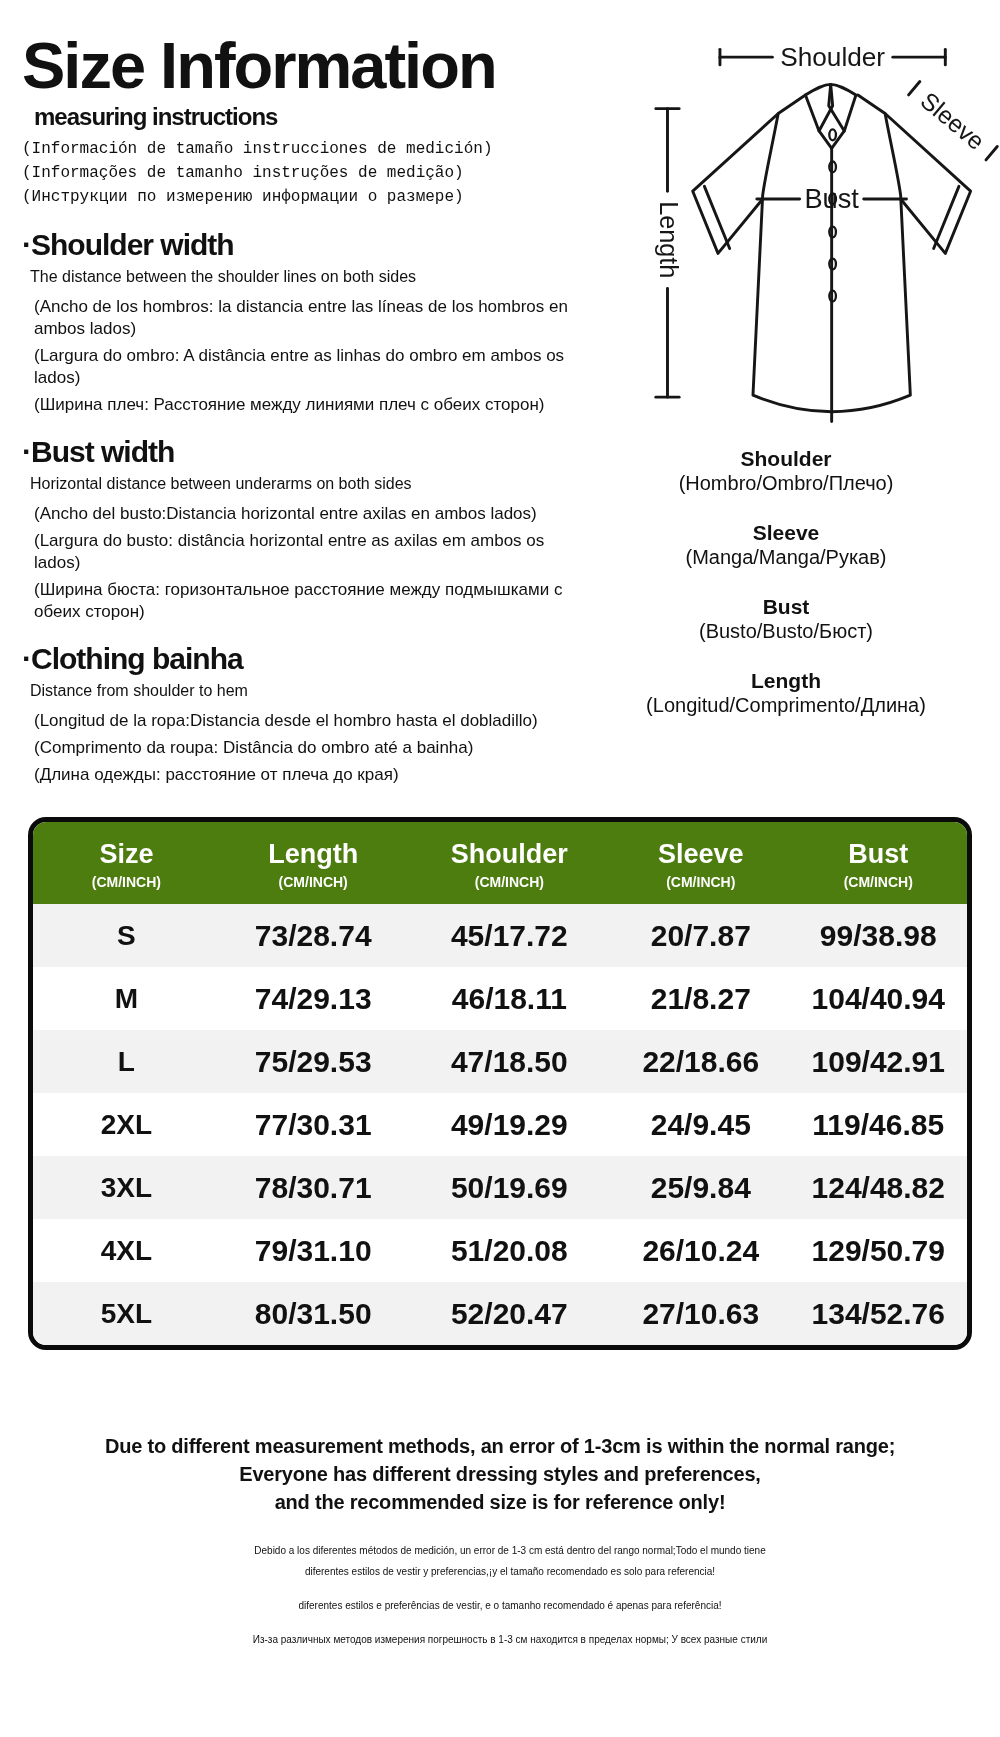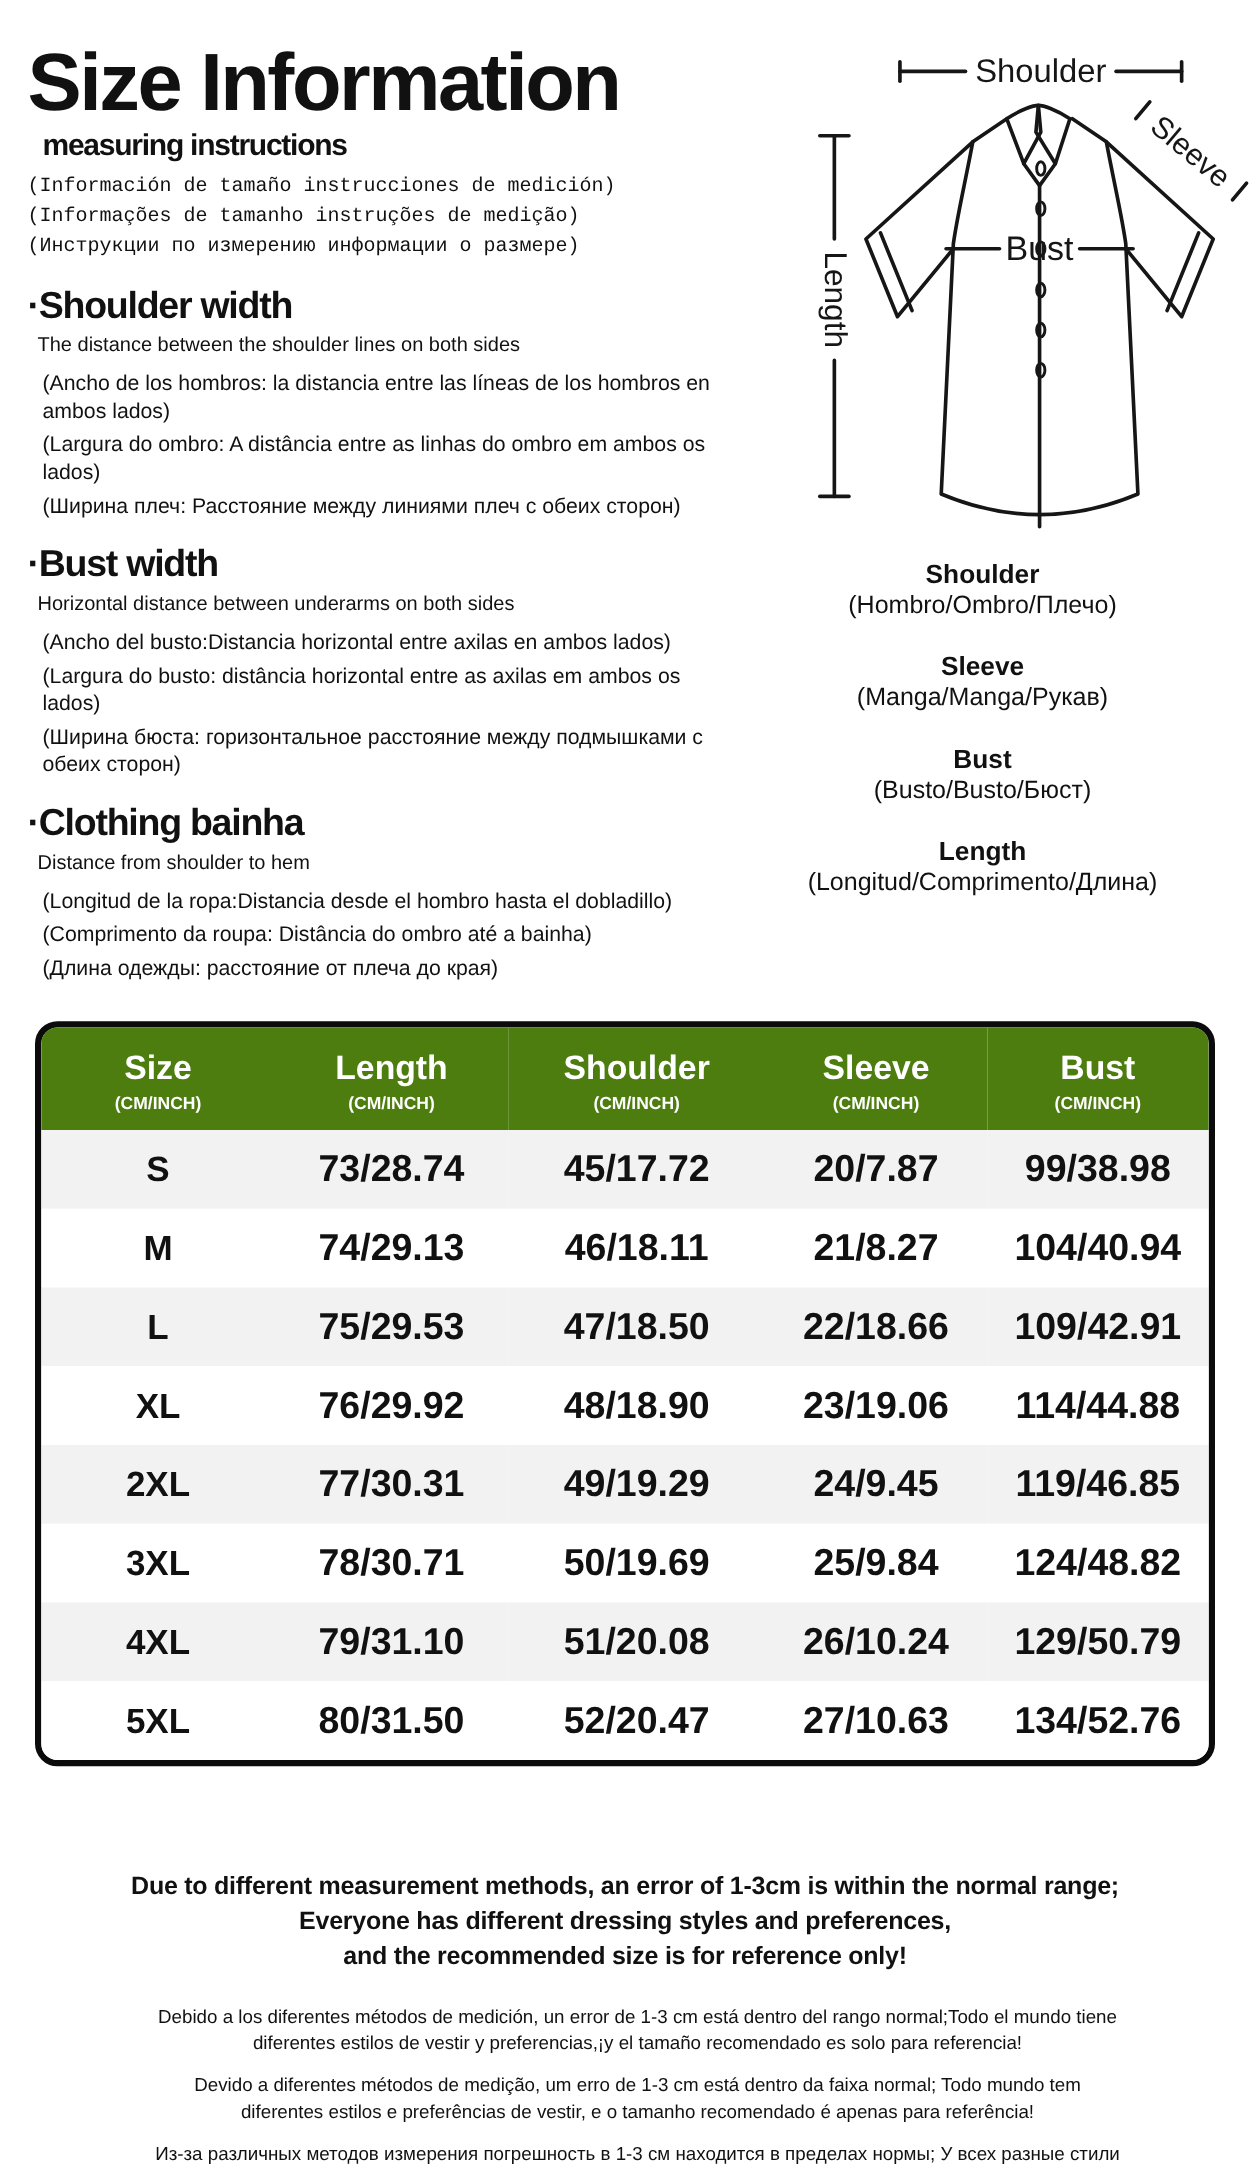"XL" tr { html: <tr> <td>XL</td> <td>76/29.92</td> <td>48/18.90</td> <td>23/19.06</td> <td>114/44.88</td> </tr> -> none }
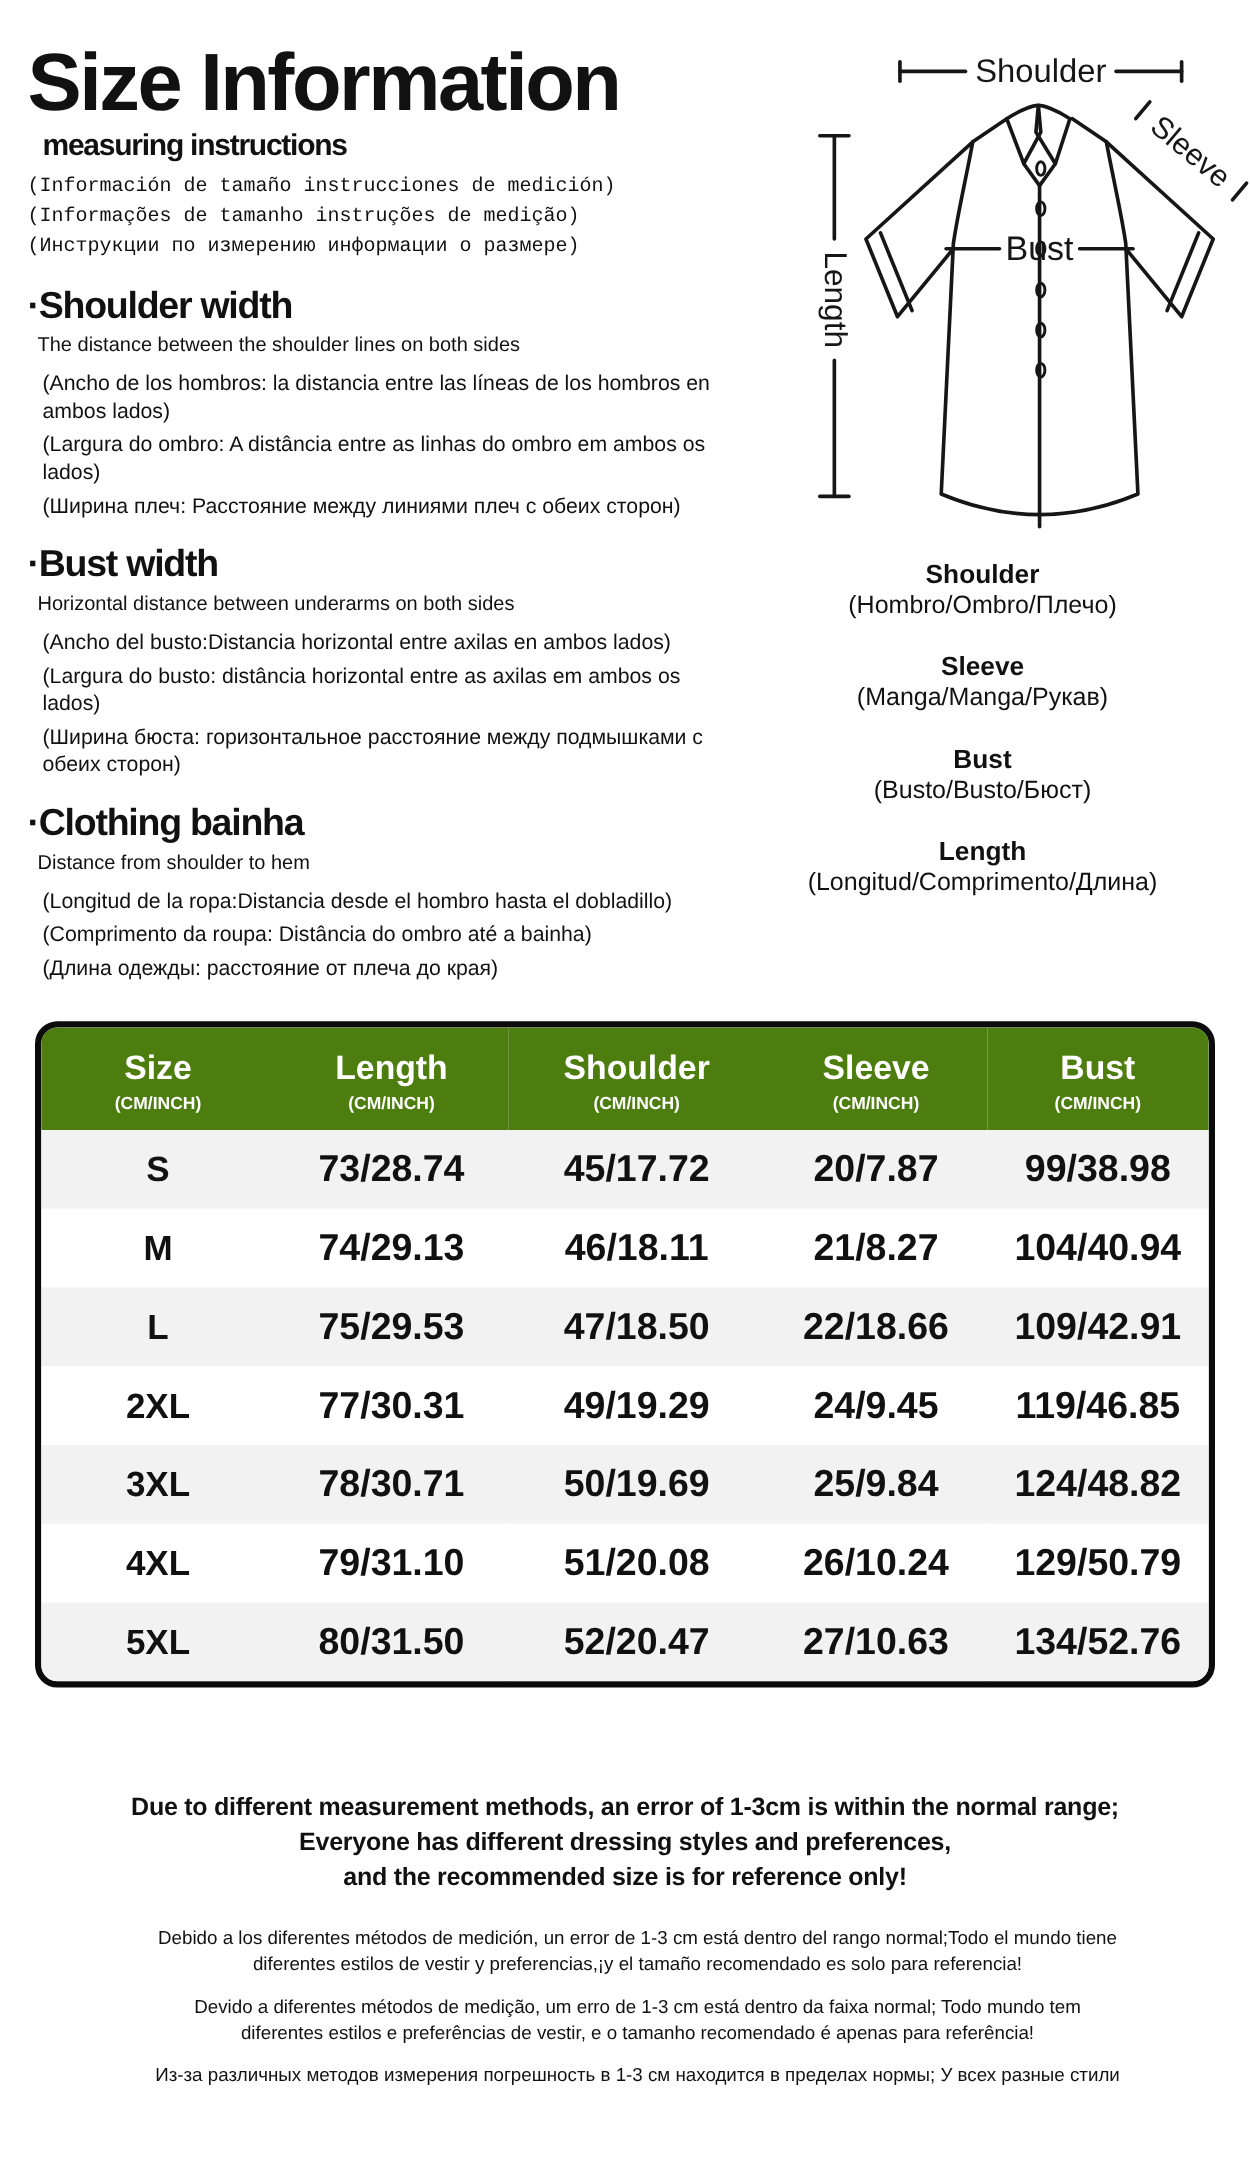"Debido a los diferentes métodos" .ftrans .fpara div { font-size: 15px -> 10px }
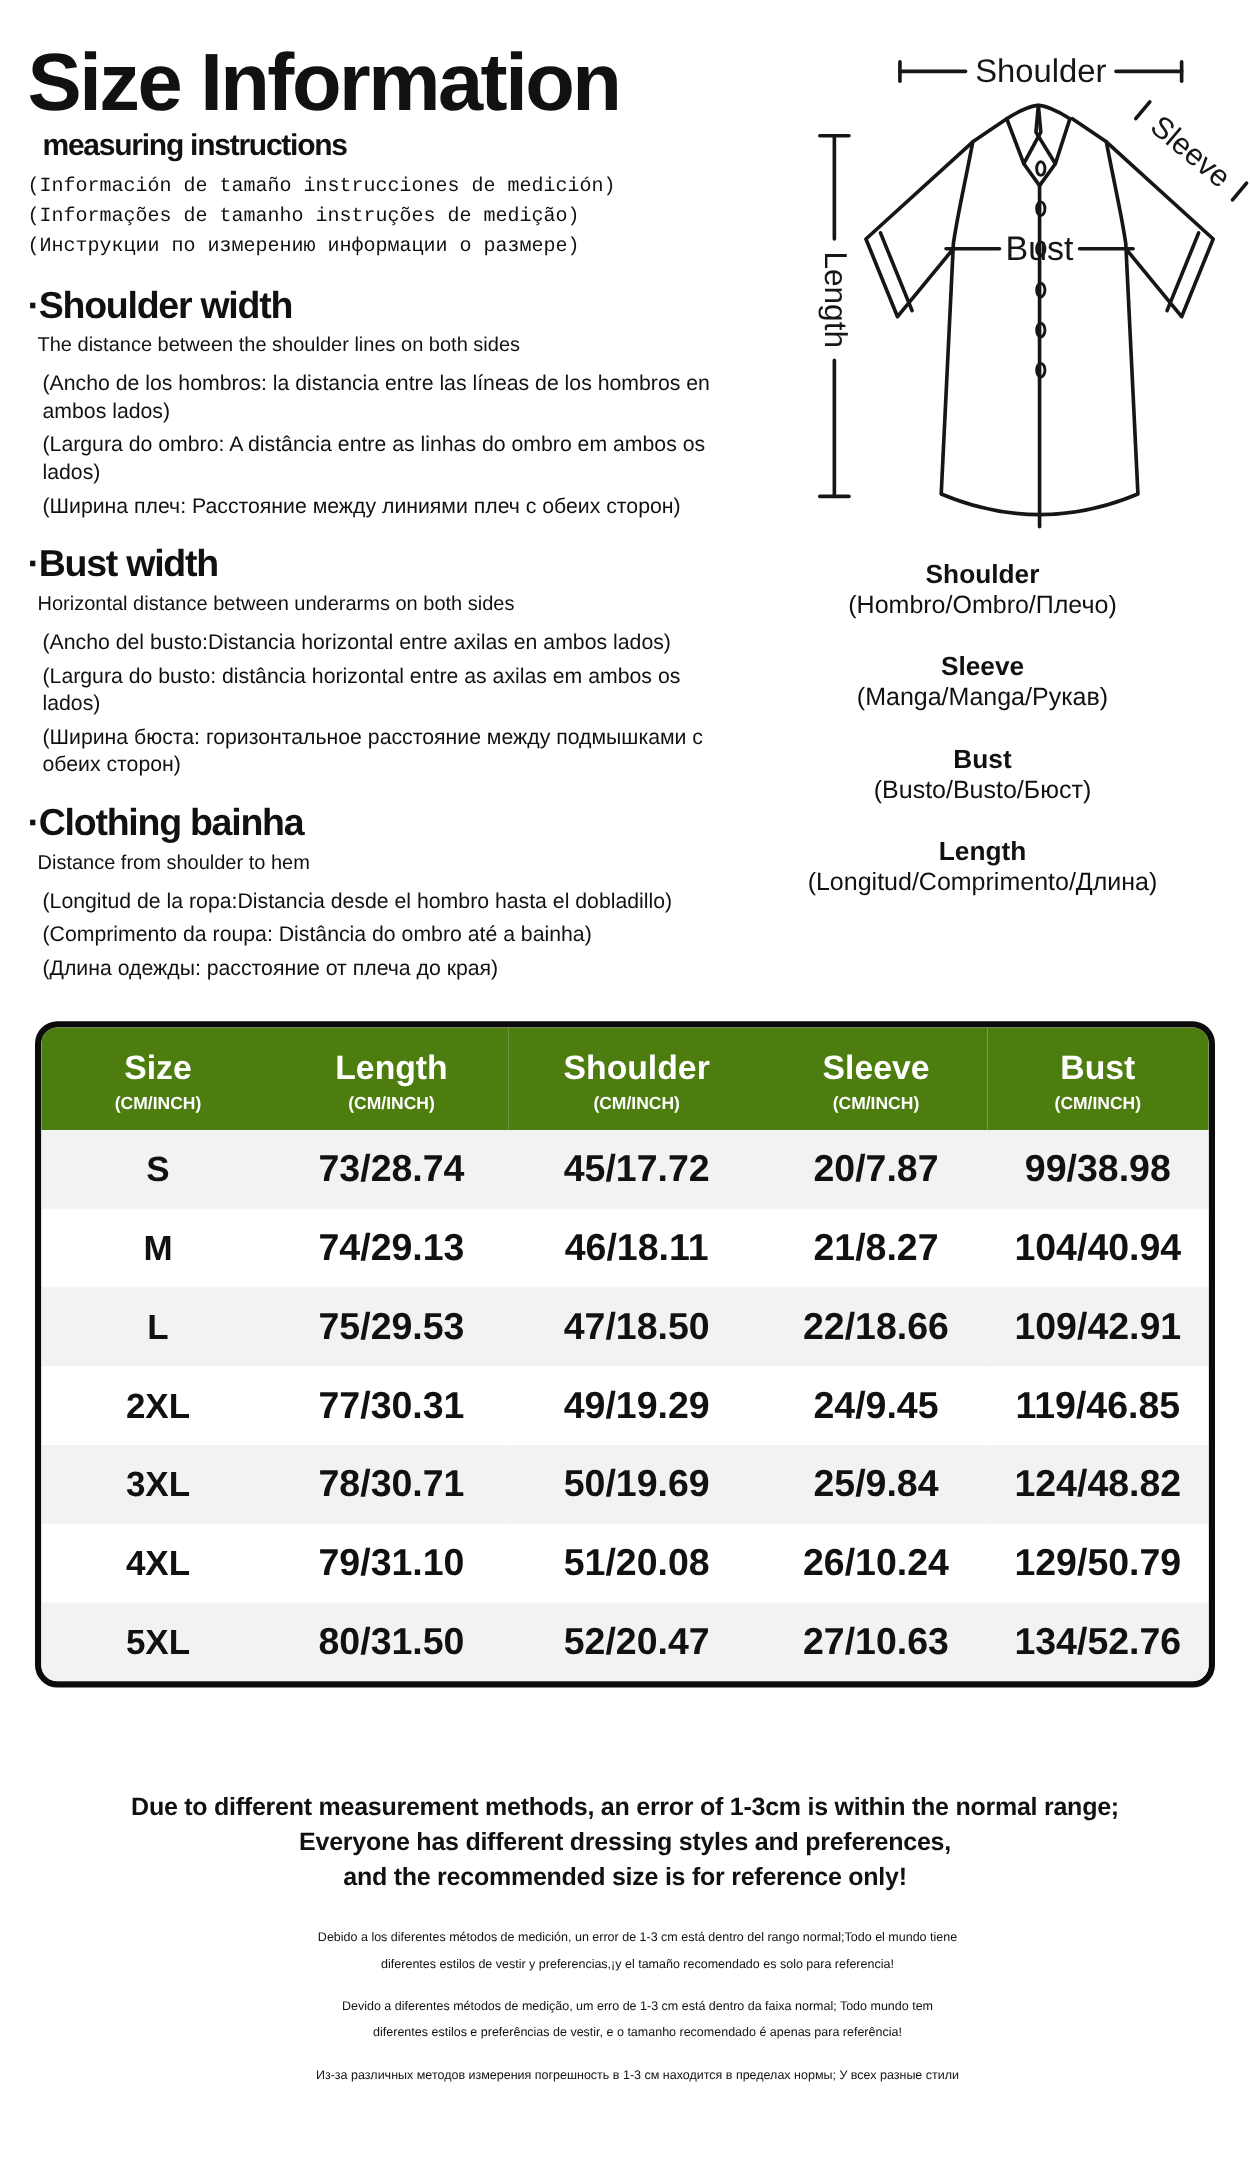"Devido a diferentes métodos de" div { html: <div>Devido a diferentes métodos de medição, um erro de 1-3 cm está dentro da faixa normal; Todo mundo tem</div> -> none }
